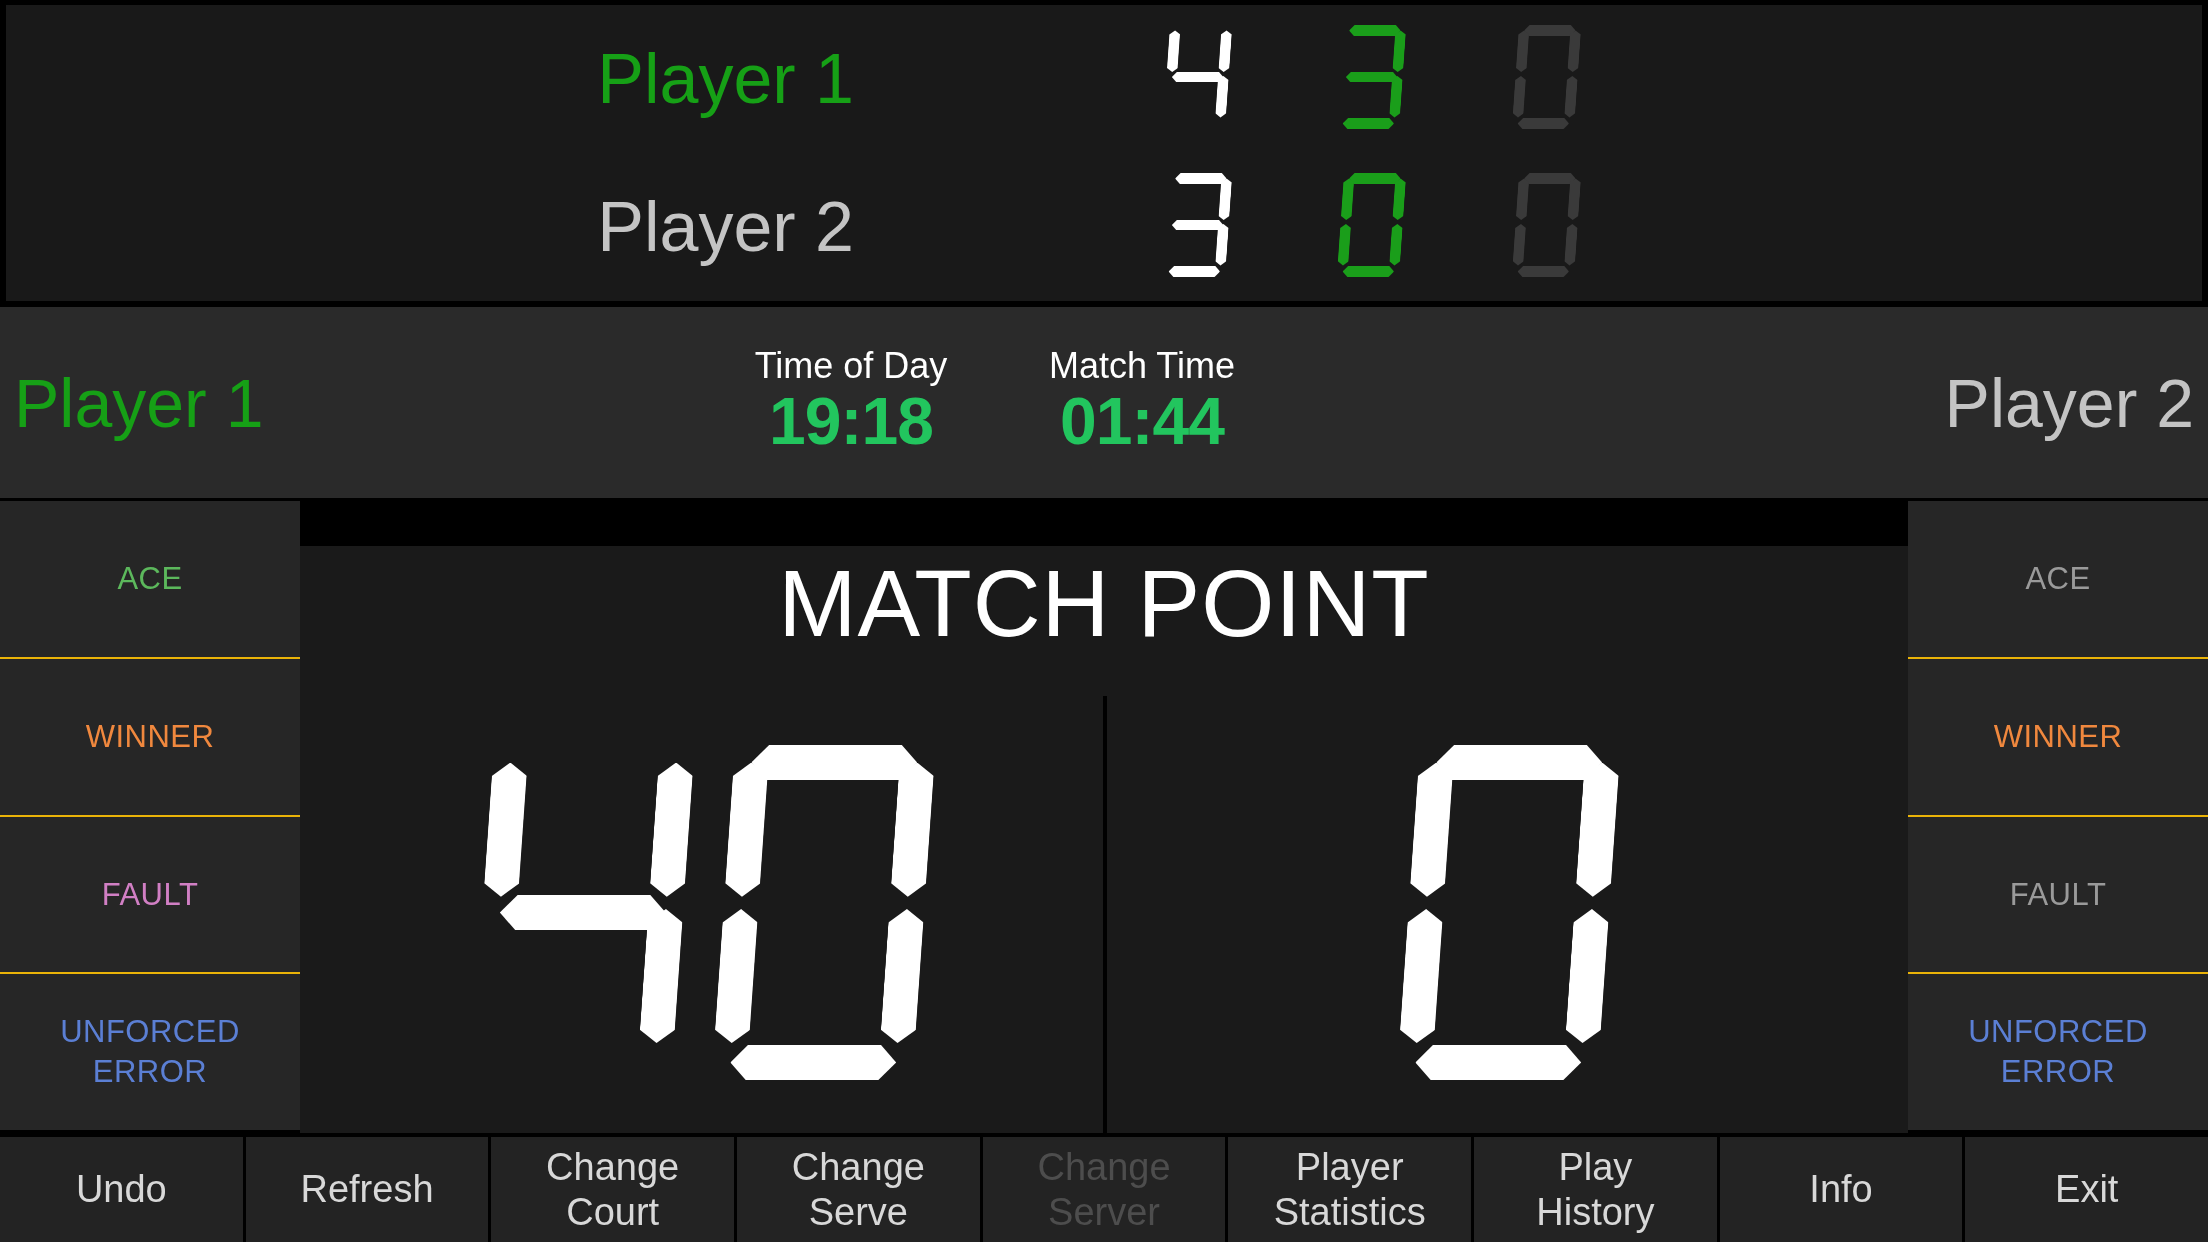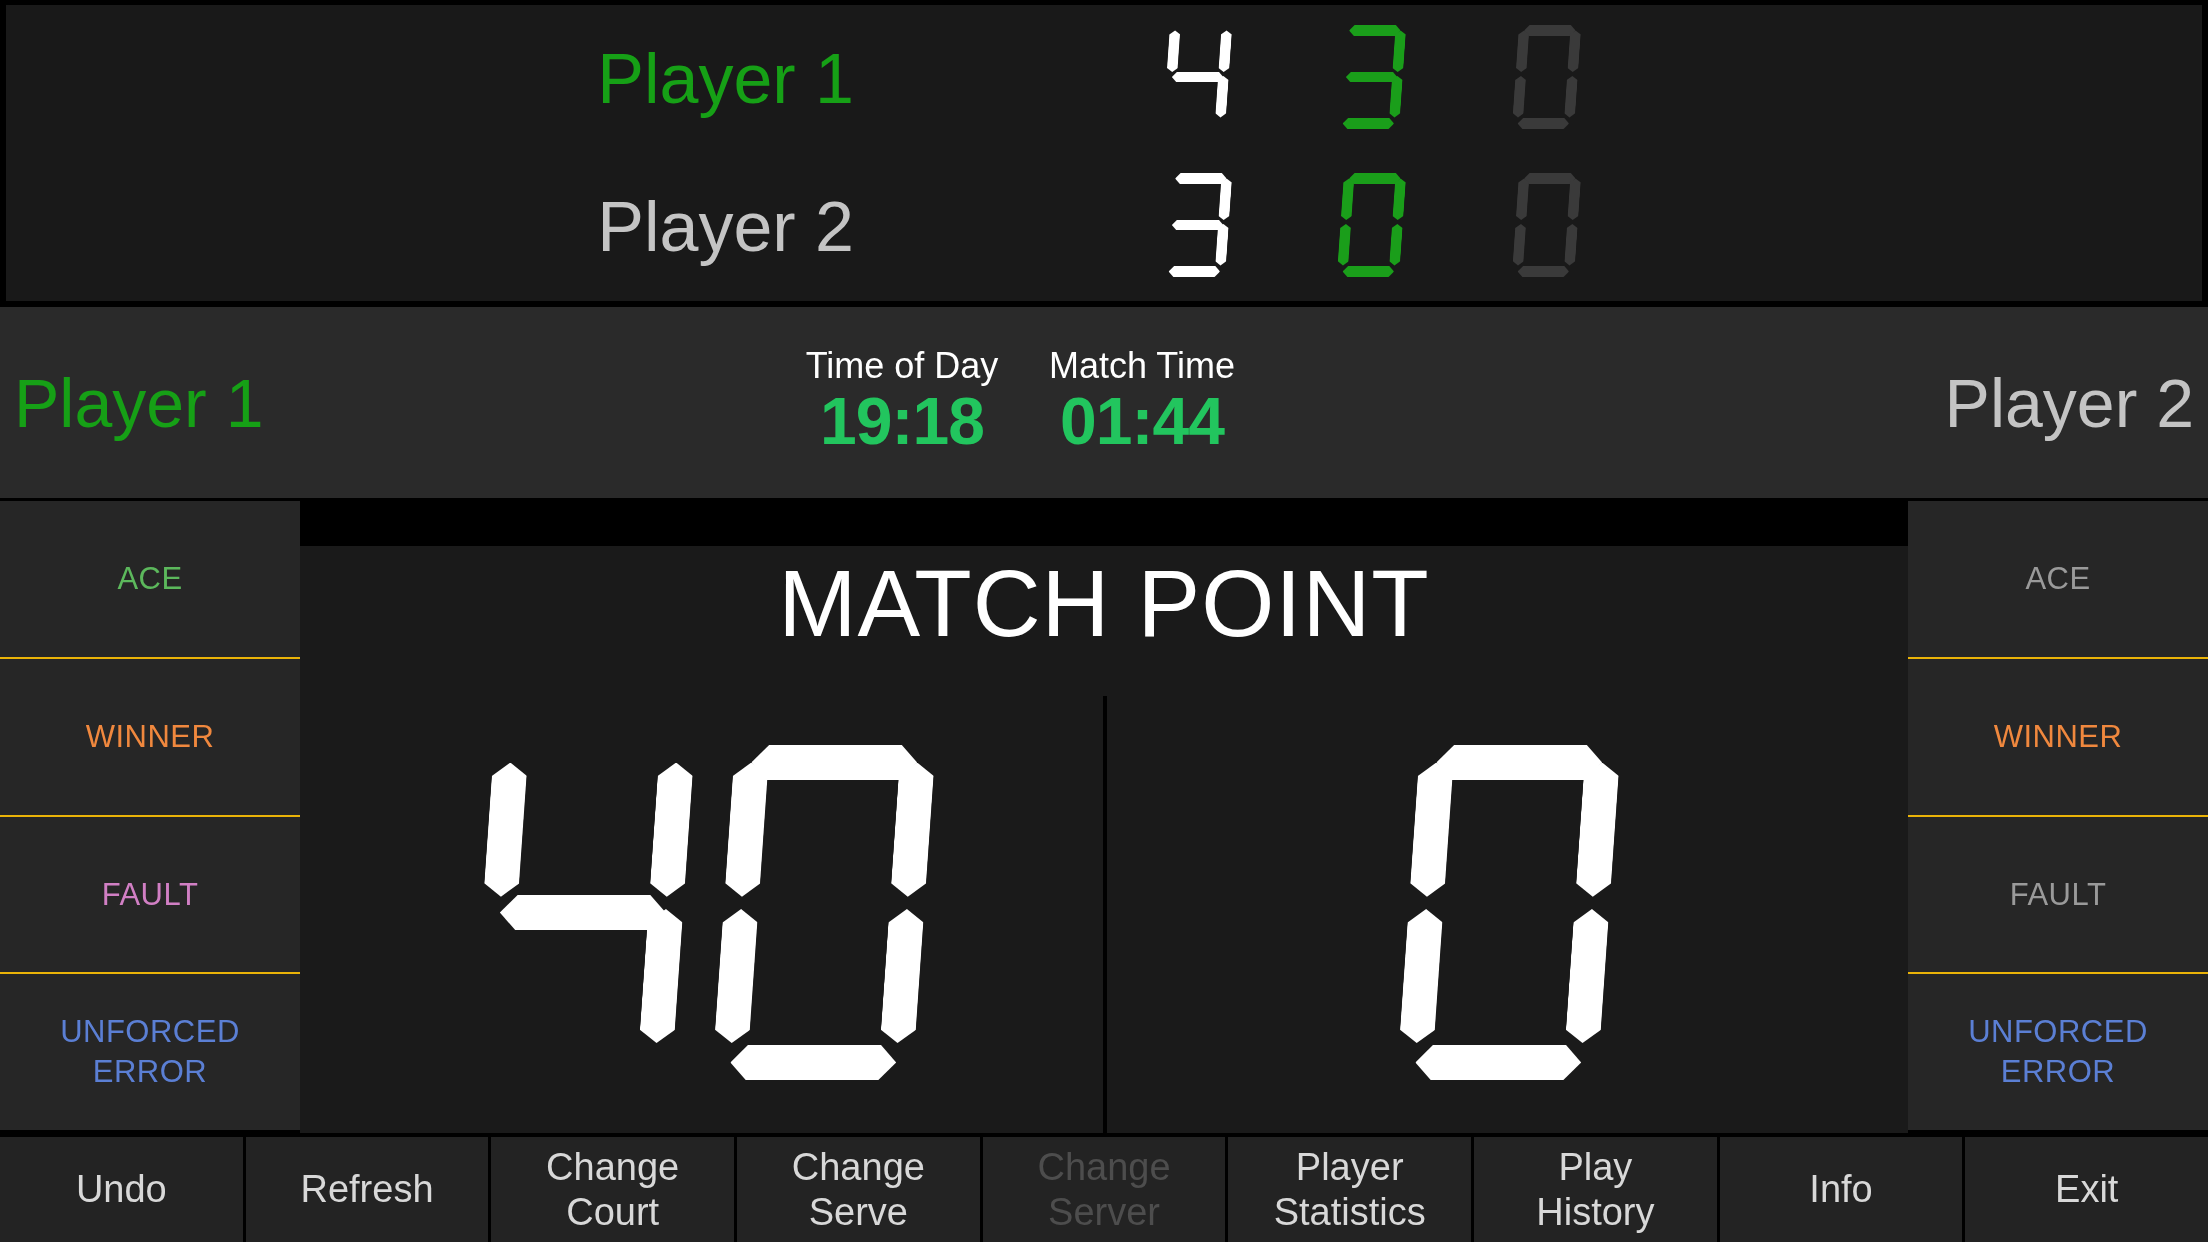"Time of Day" .clock-group.tod { left: 776px -> 725px }
